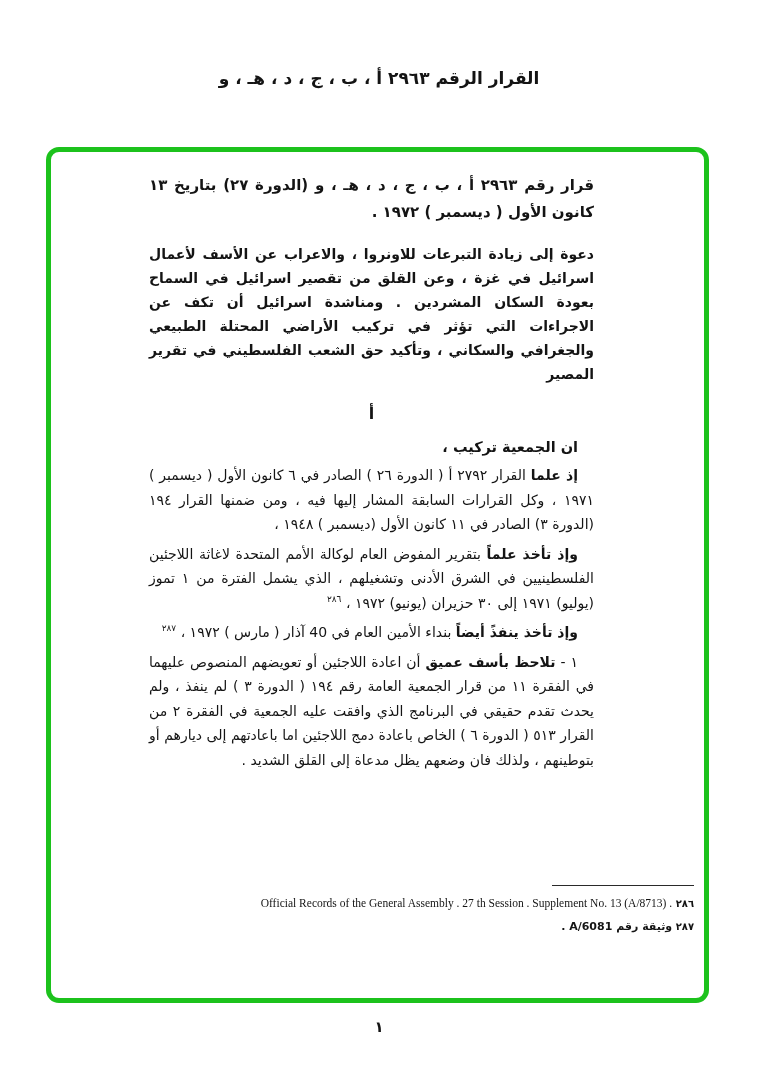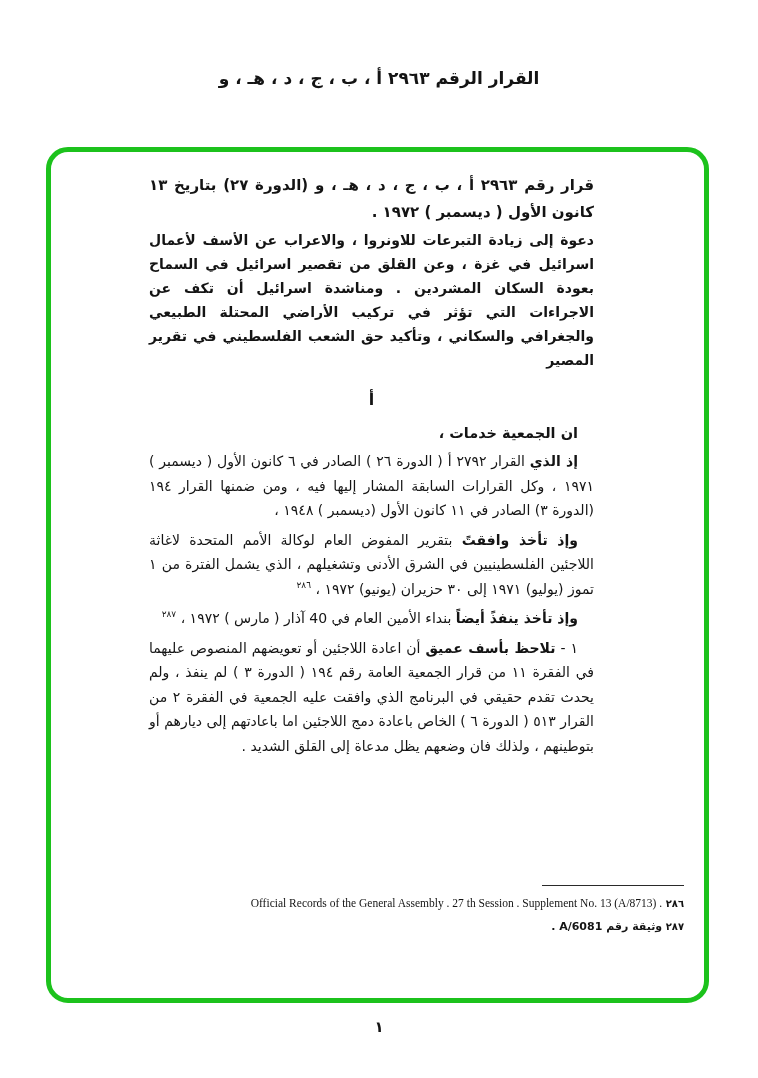"قرار رقم ٢٩٦٣ أ ،" .highlight-box { border-radius: 22px -> 13px }
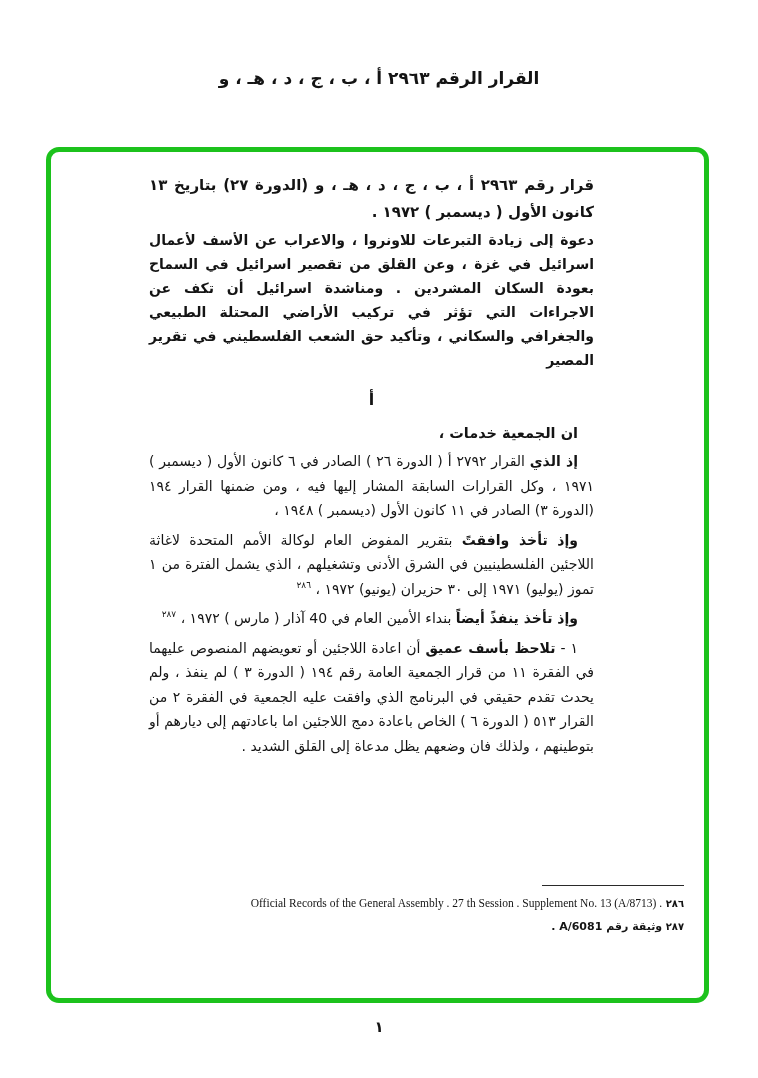"دعوة إلى زيادة التبرعات للاونروا" .res-summary { margin-top: 2px -> 16px }
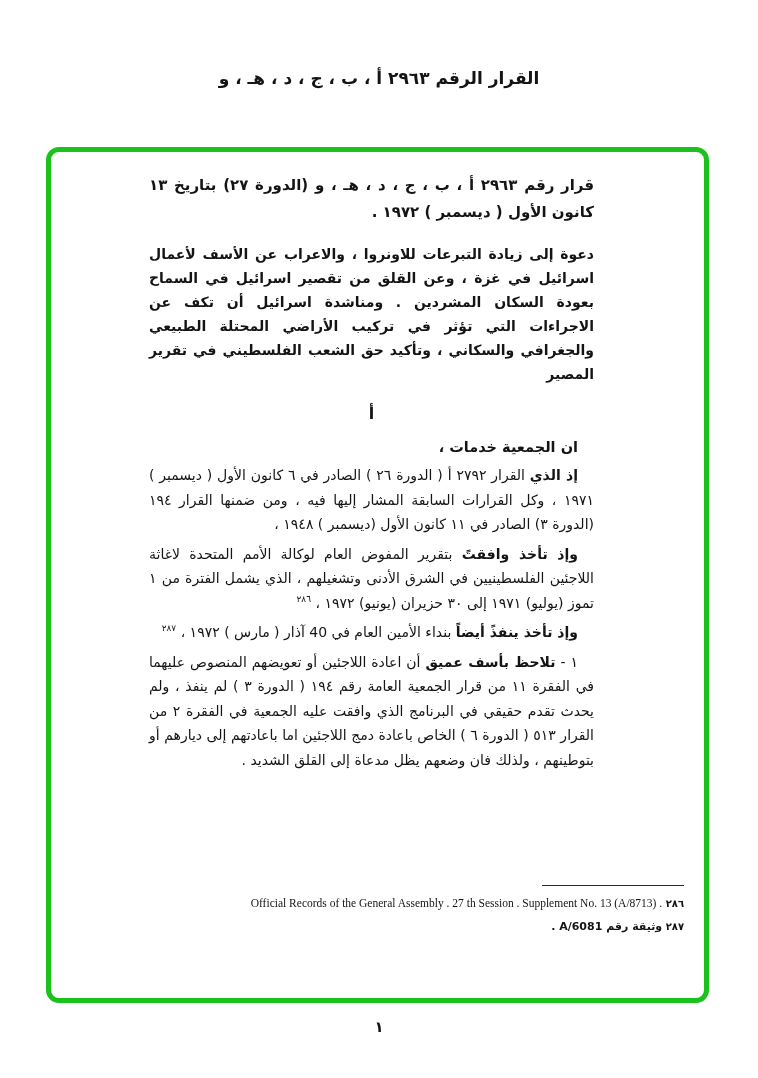"ان الجمعية خدمات ،" p.opening { text: خدمات -> تركيب }
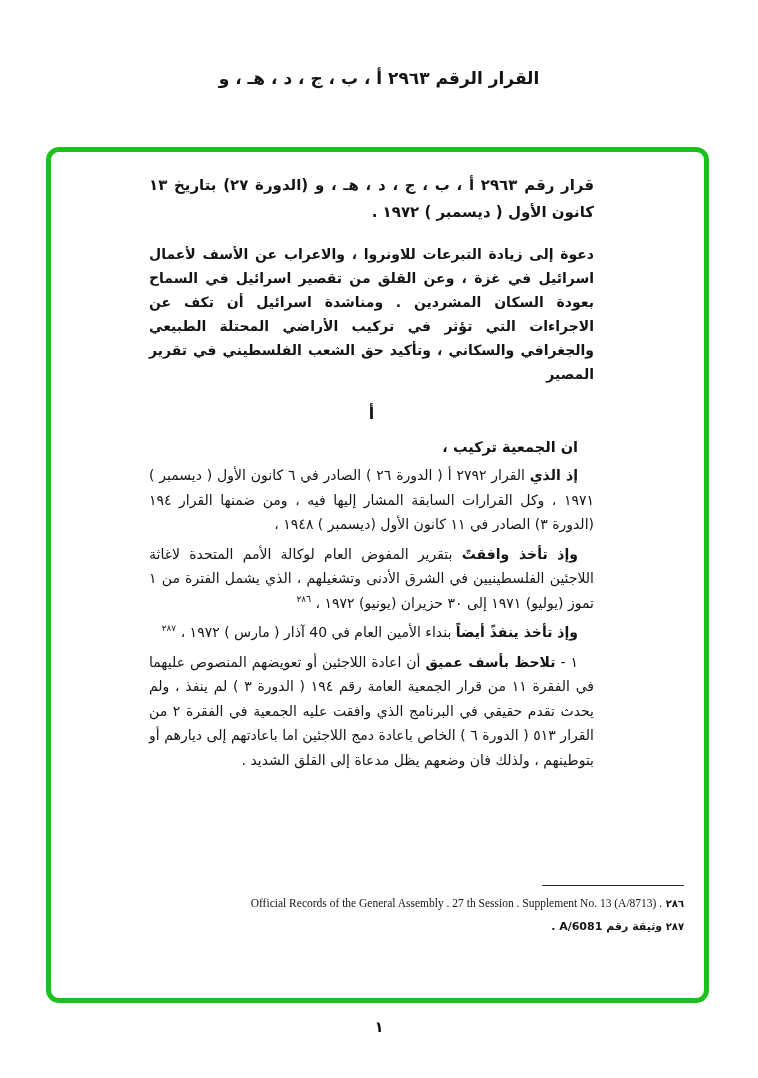"إذ الذي" span.lead { text: الذي -> علما }
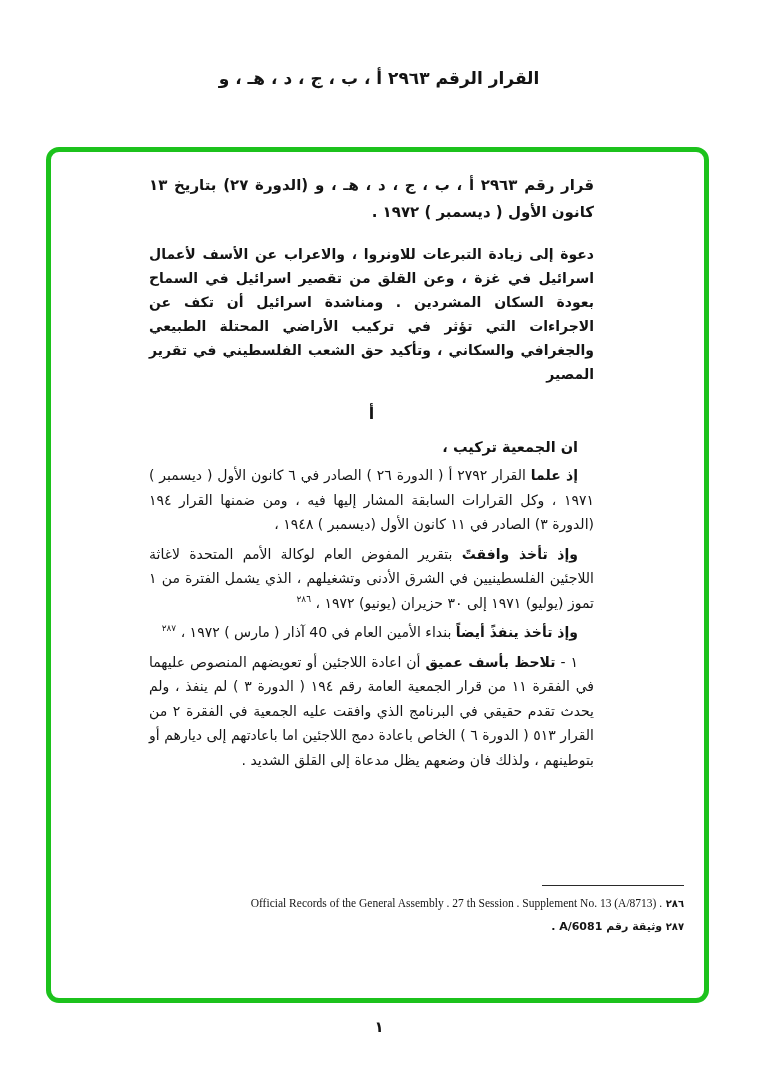"وإذ تأخذ وافقتً" span.lead { text: وافقتً -> علماً }
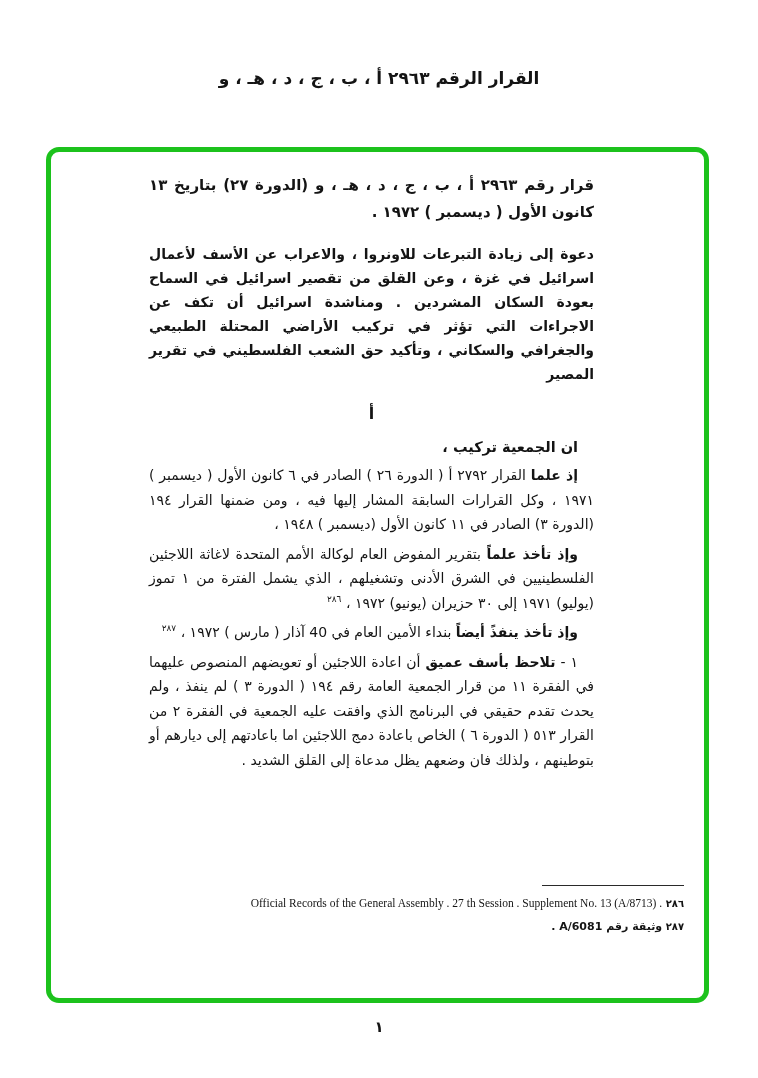"٢٨٦ Official Records of the" .footnotes { right: 20px -> 10px }
